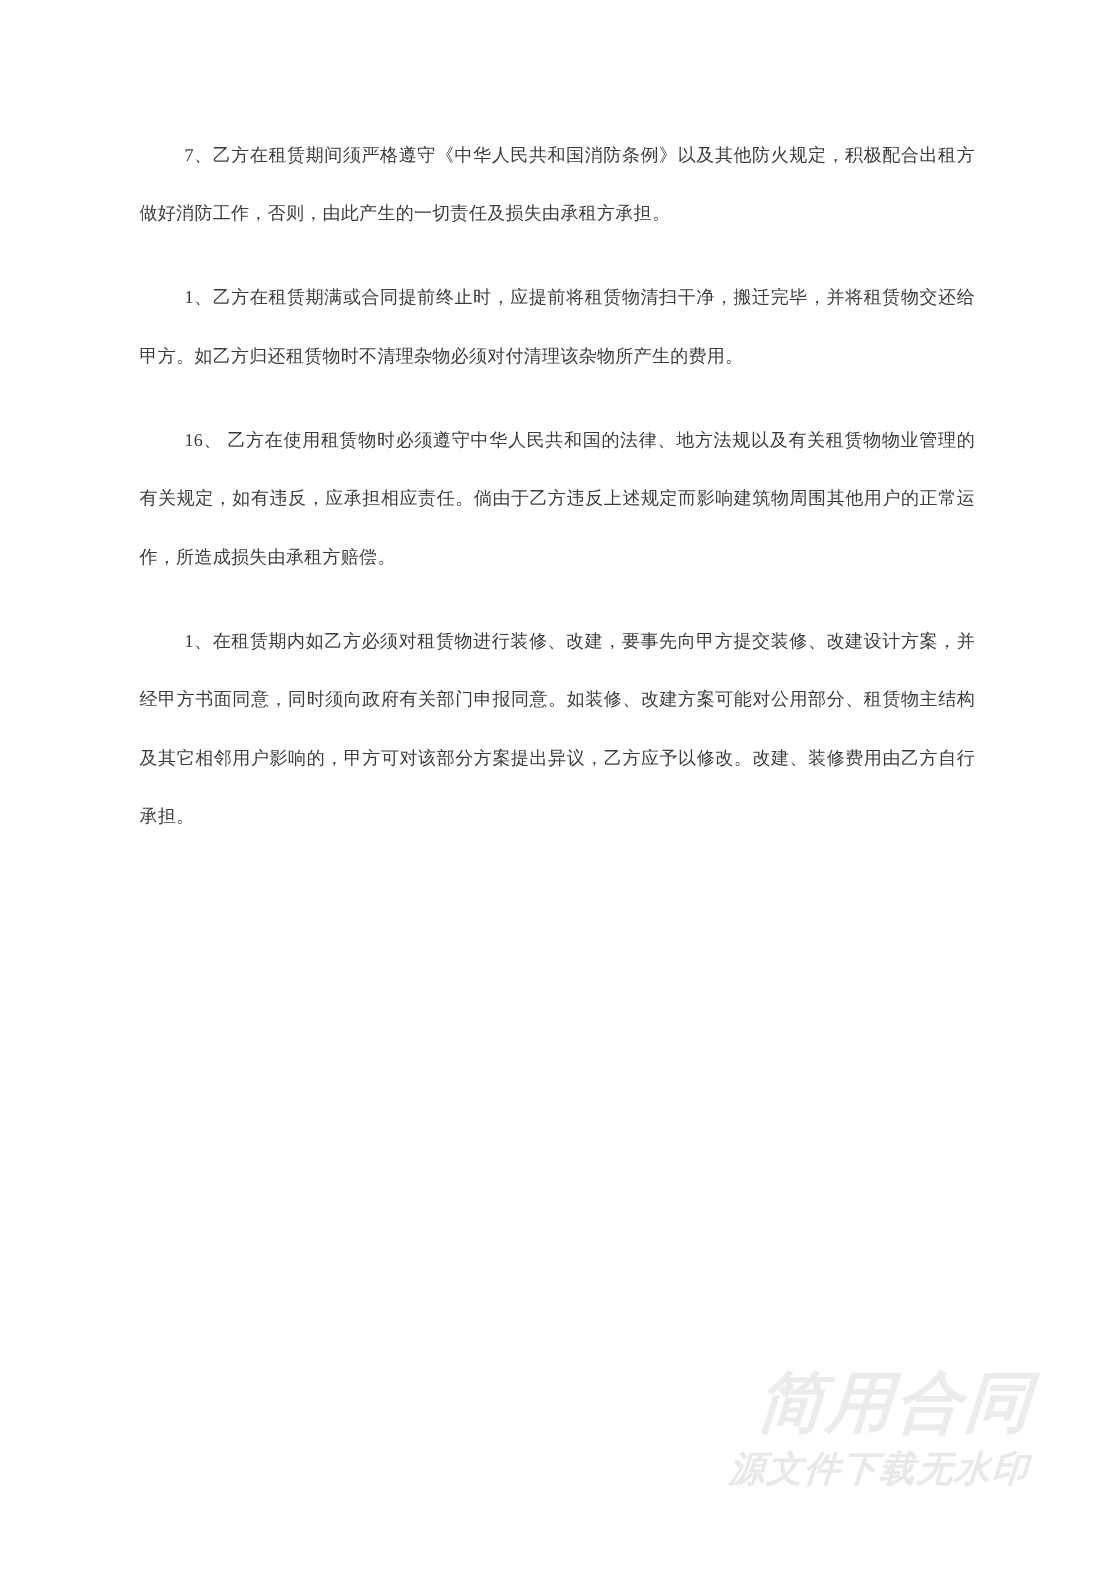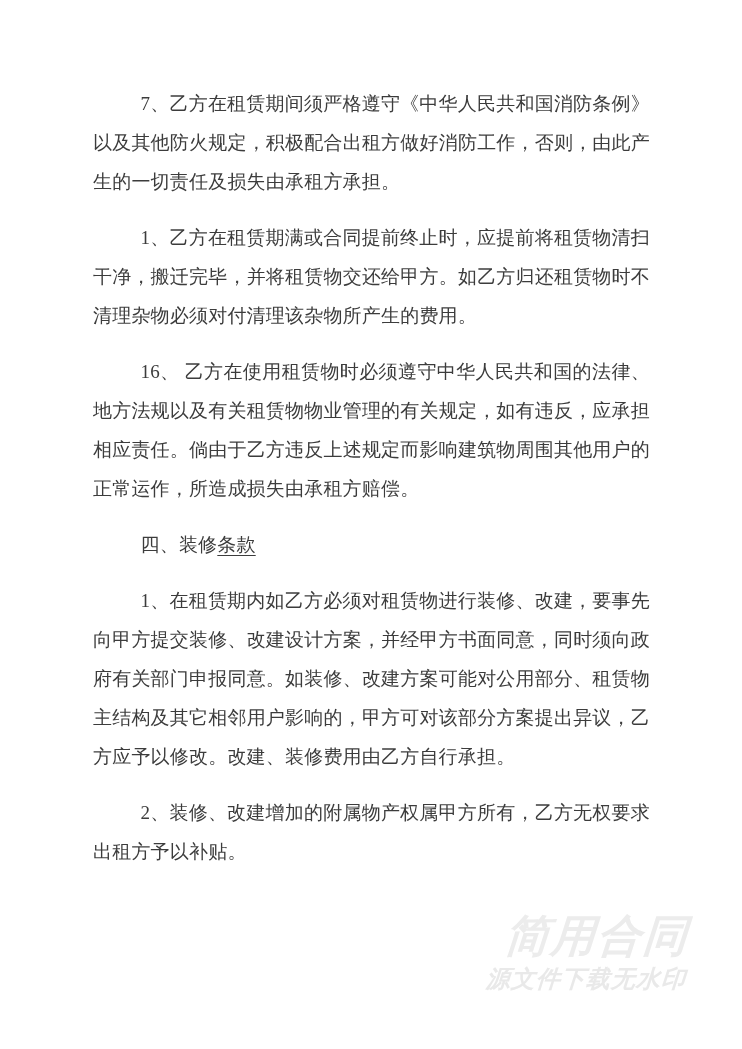"7、乙方在租赁期间须严格遵守《中华人民共和国消防条例》以及其他防火规定，积极配合" .content { font-size: 19px -> 12px }
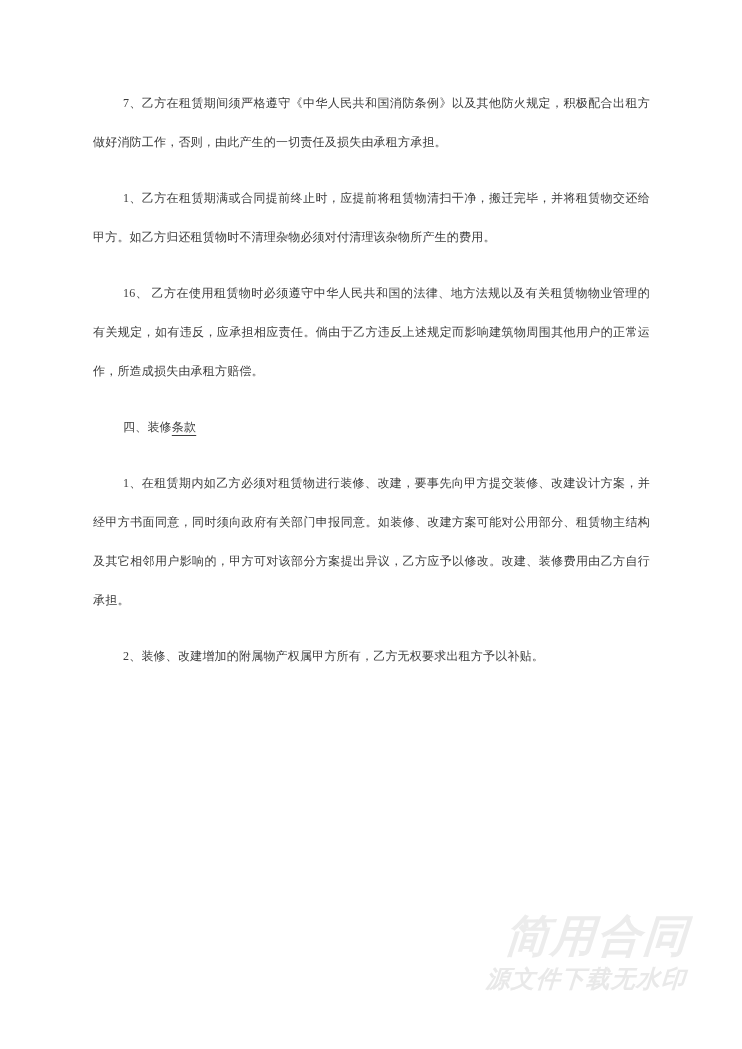"四、装修条款" p.heading { html: <p><span>四、装修</span><span>条款</span></p> -> none }
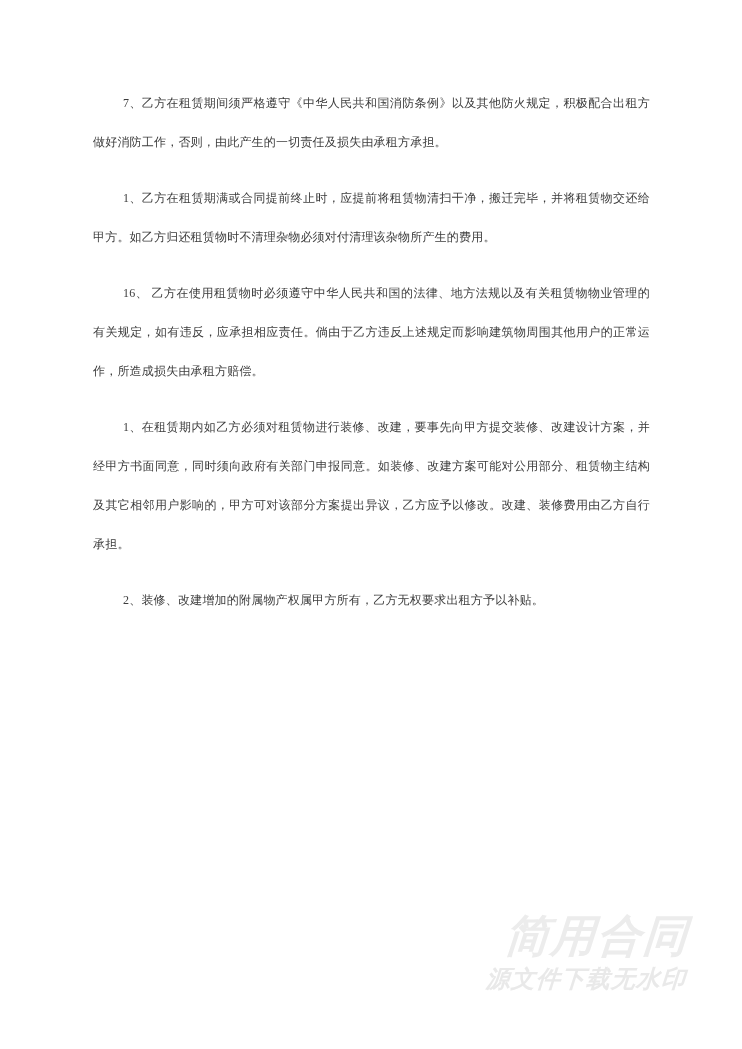"2、装修、改建增加的附属物产权属甲方所有，乙方无权要求出租方予以补贴。" p.para { html: <p>2、装修、改建增加的附属物产权属甲方所有，乙方无权要求出租方予以补贴。</p> -> none }
